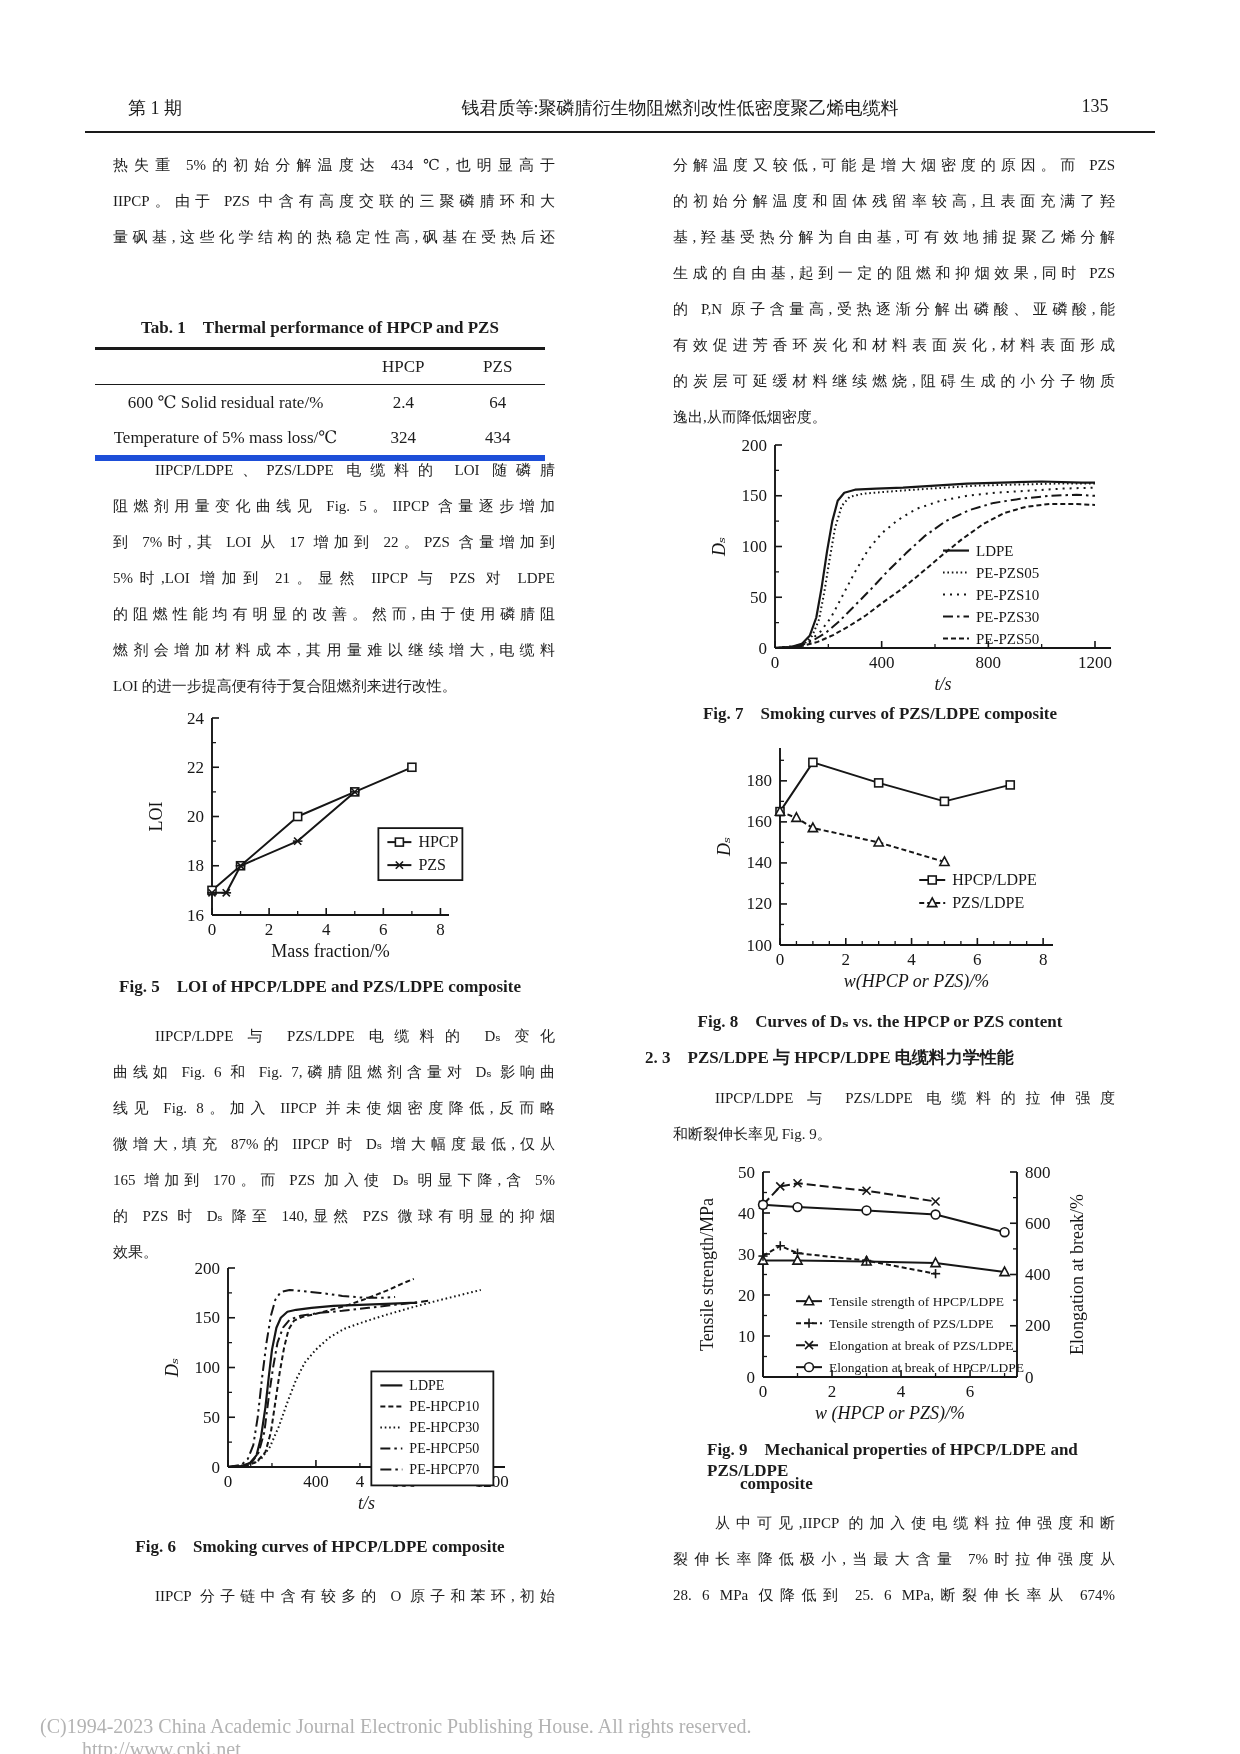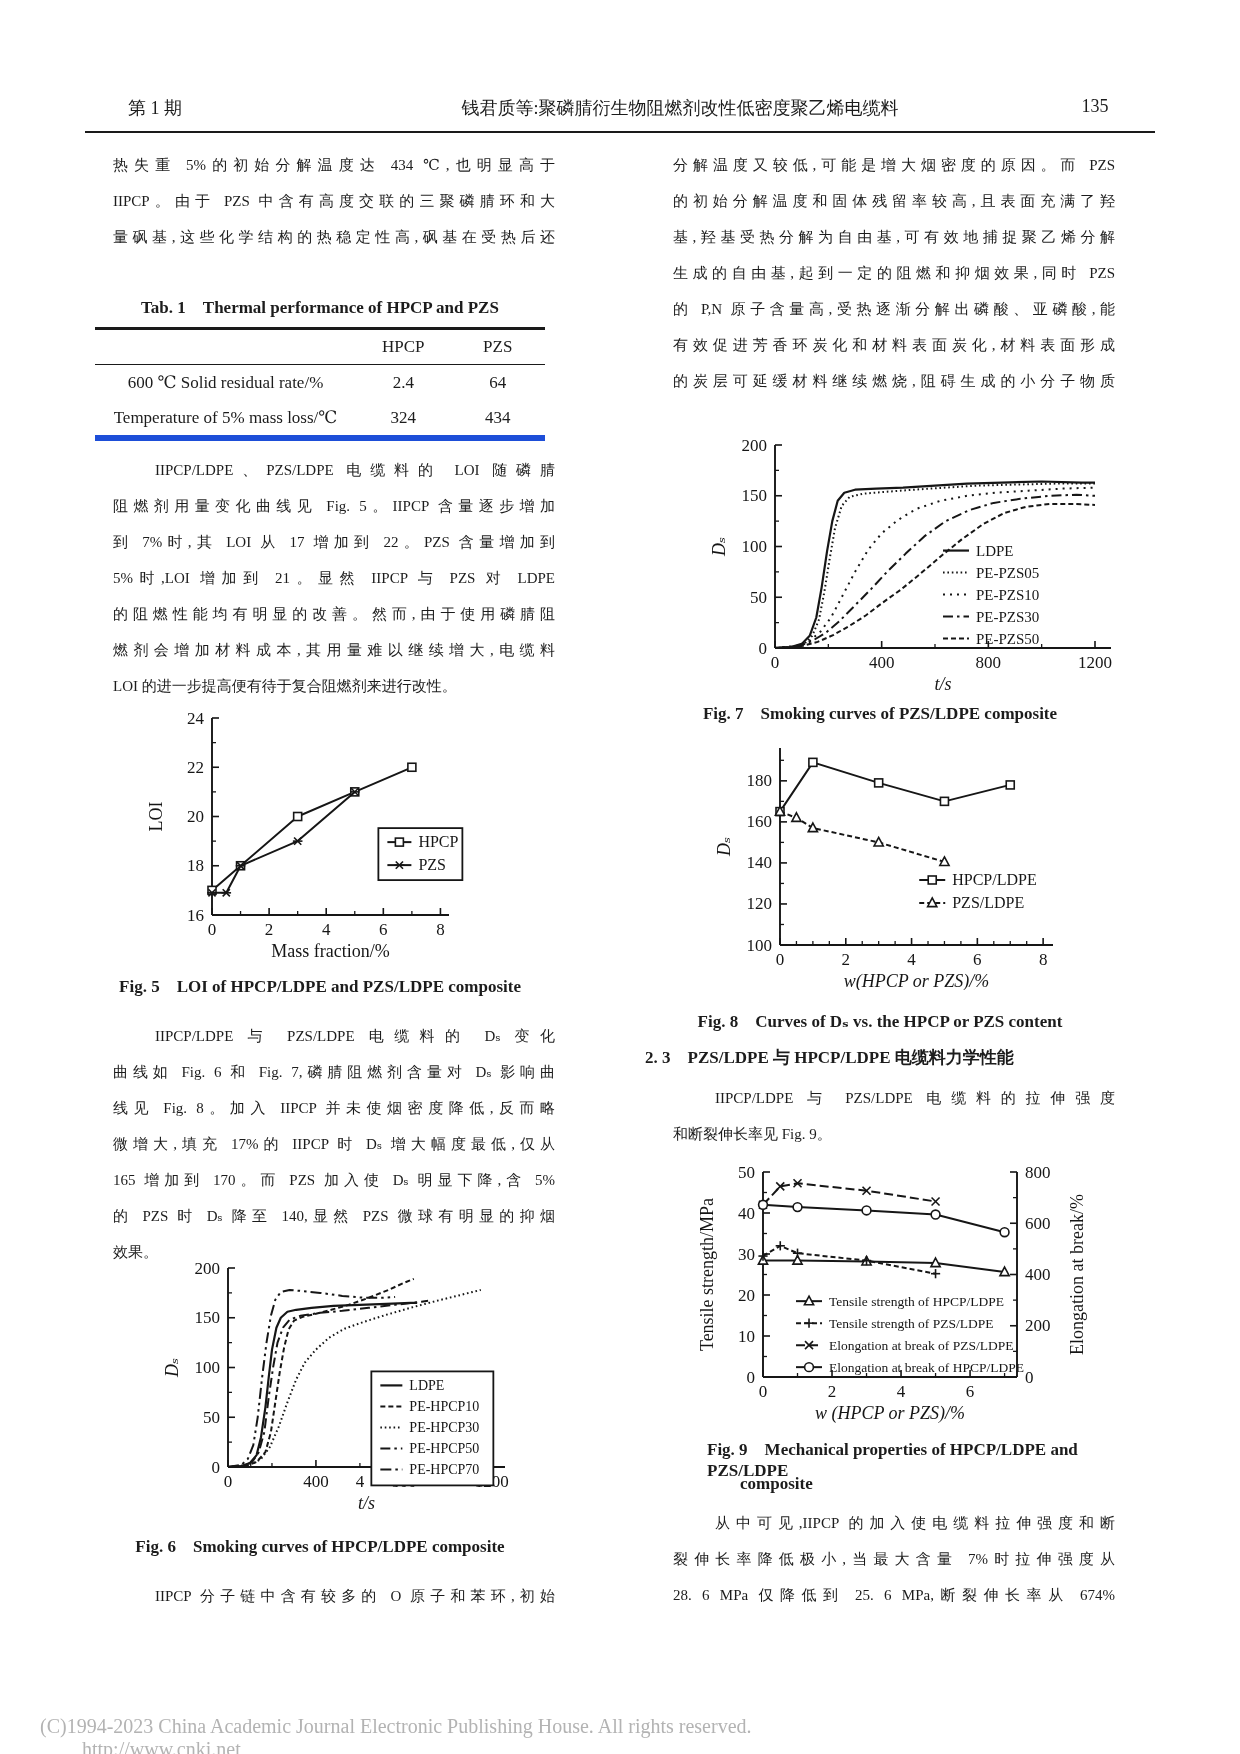"Tab. 1 Thermal performance of" div.cap { margin-top: none -> 20px }
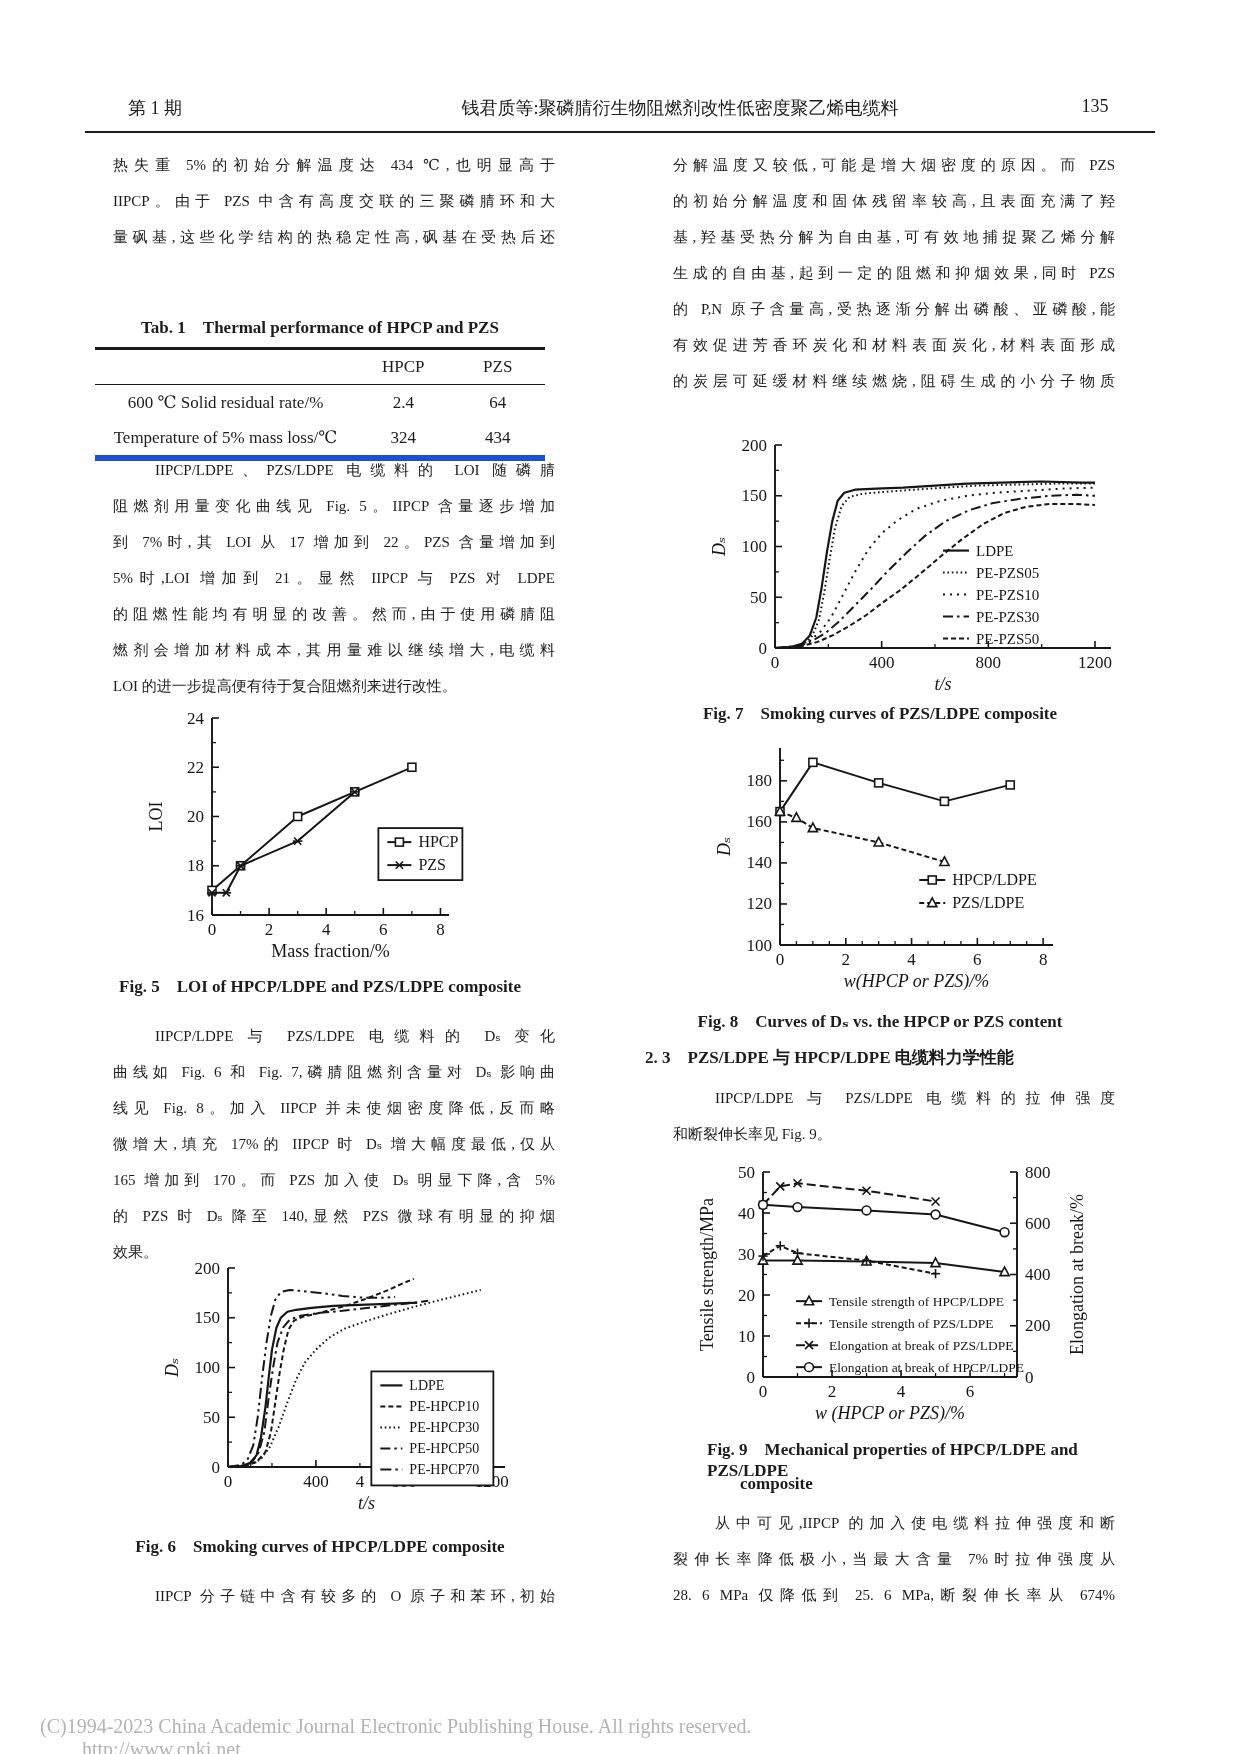"逸出,从而降低烟密度。" div.line { html: none -> <div>逸出,从而降低烟密度。</div> }
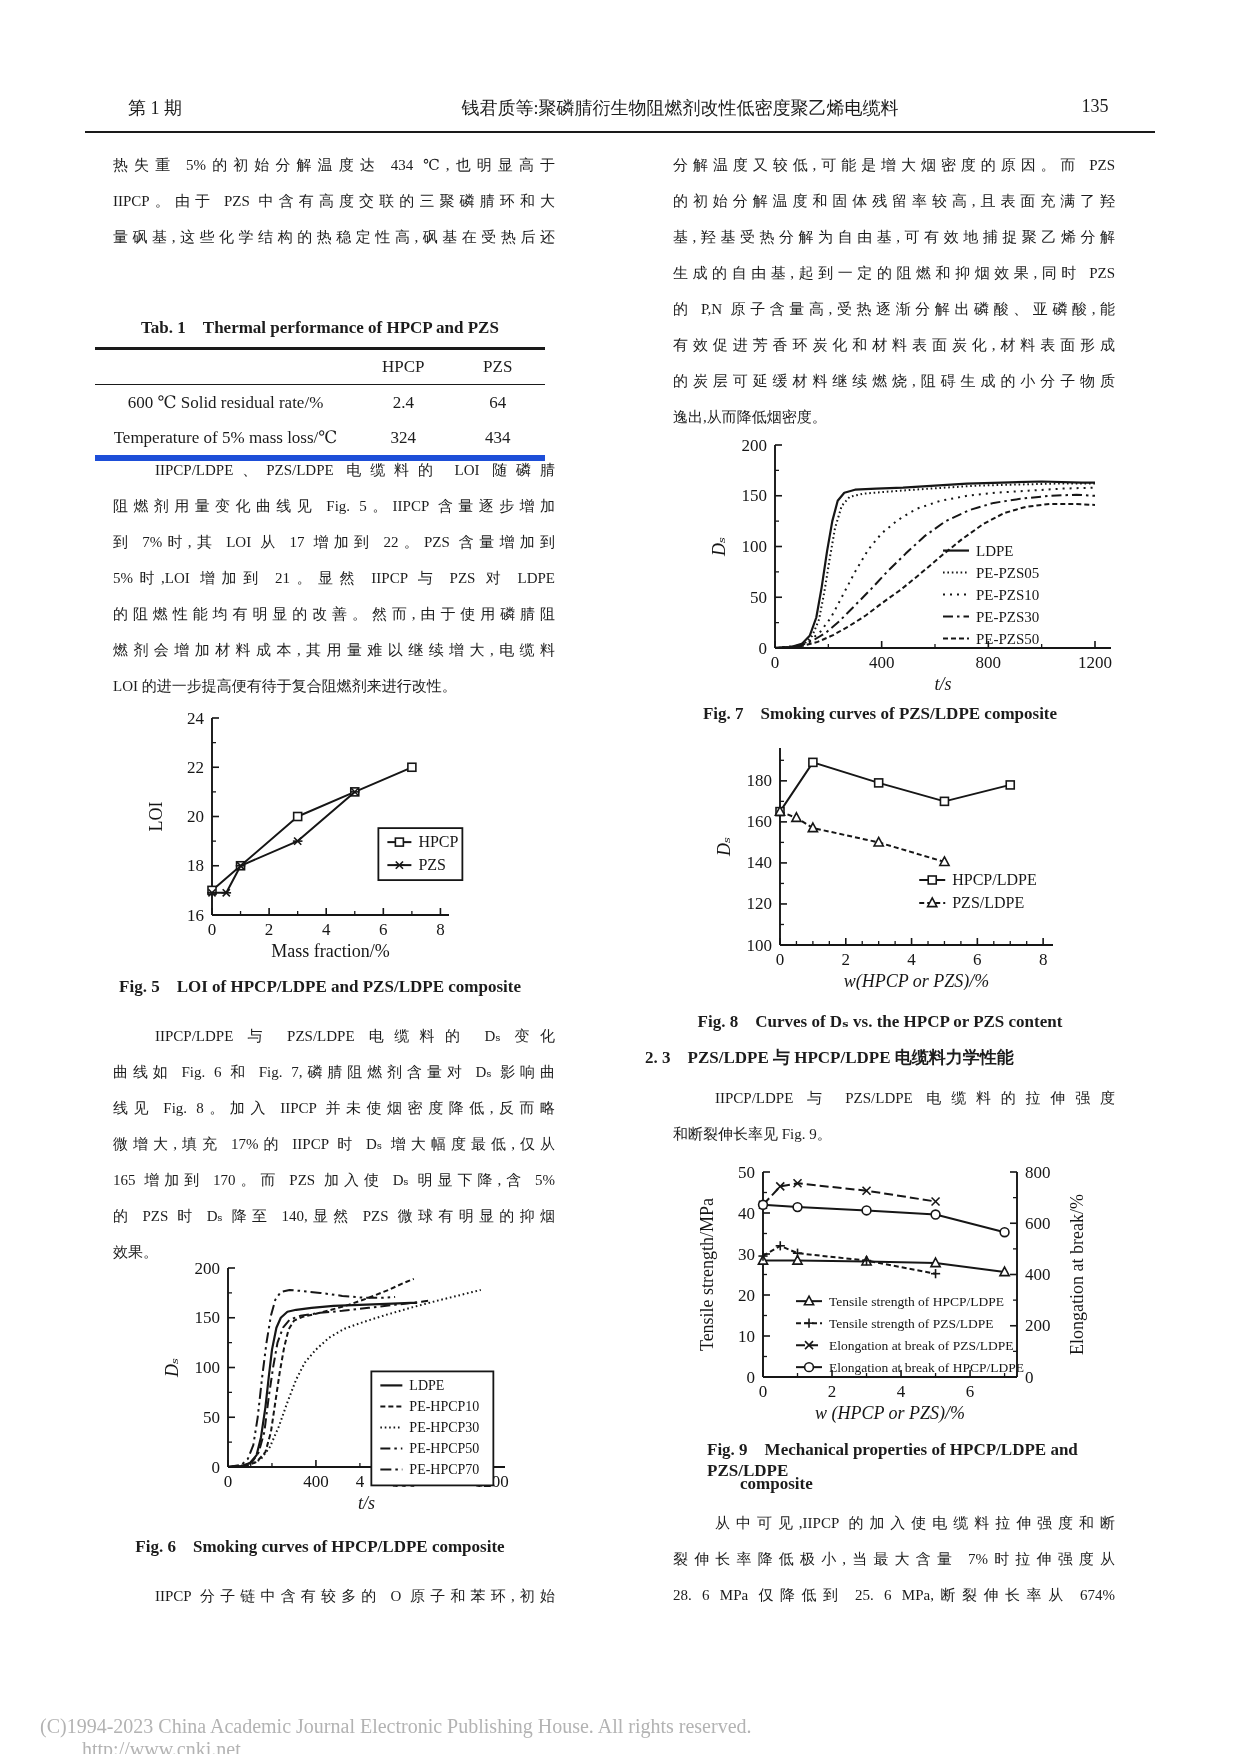"微增大,填充 17%的 IIPCP 时 Dₛ" div.line { text: 17% -> 87% }
